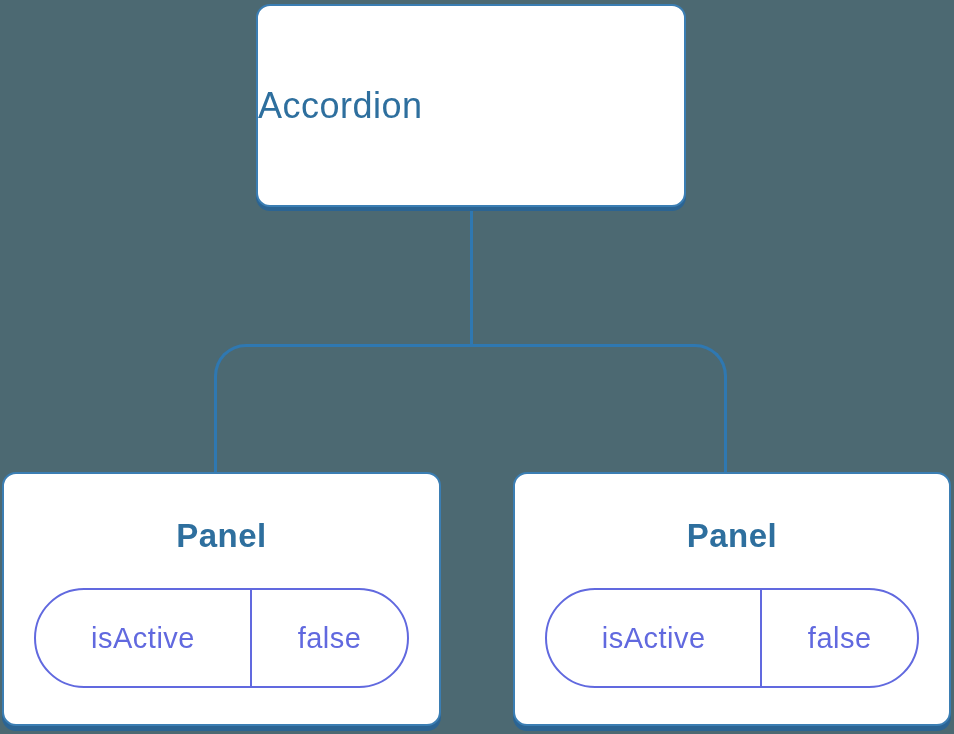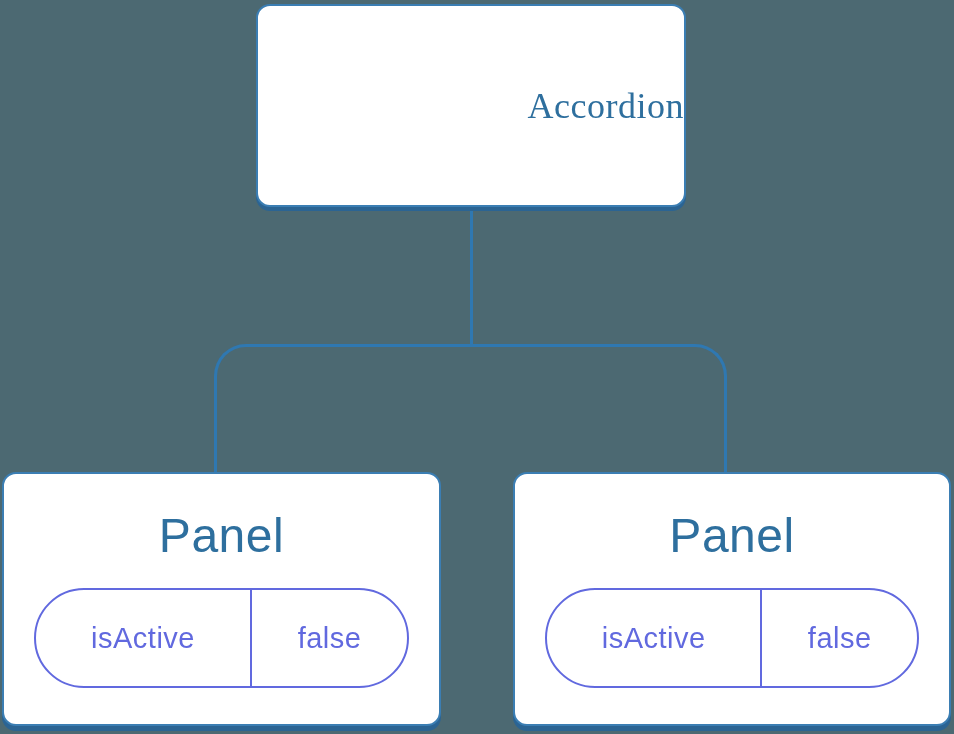"Accordion" .node-root { font-family: Liberation Serif, serif -> none; justify-content: flex-end -> flex-start }
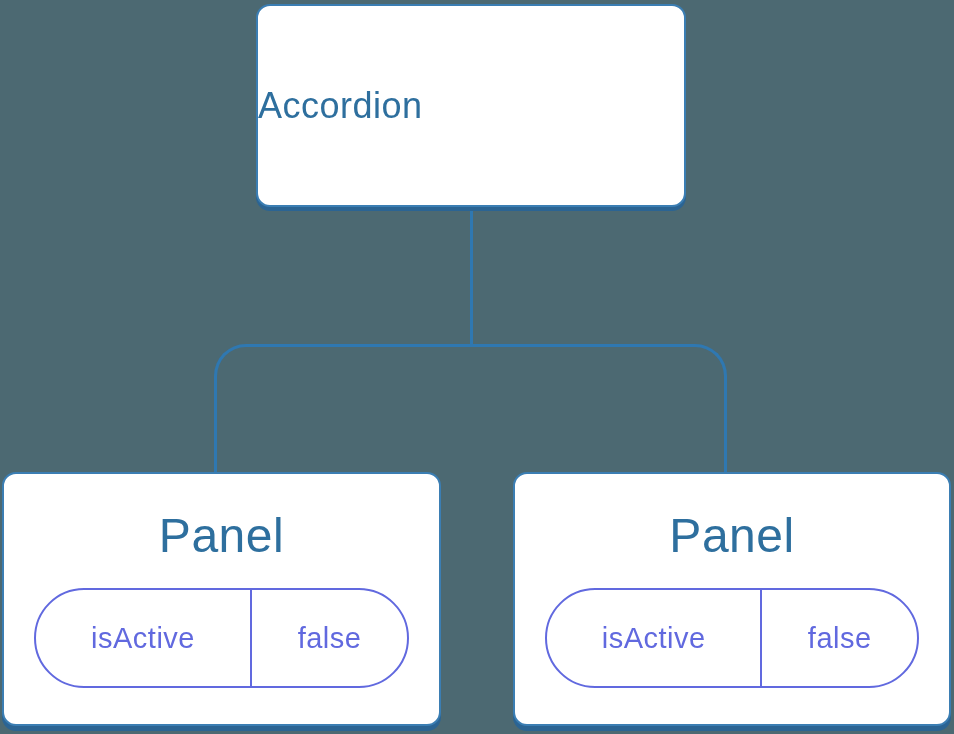"Panel" .panel-title { font-size: 48px -> 33px; font-weight: 400 -> 700 }
